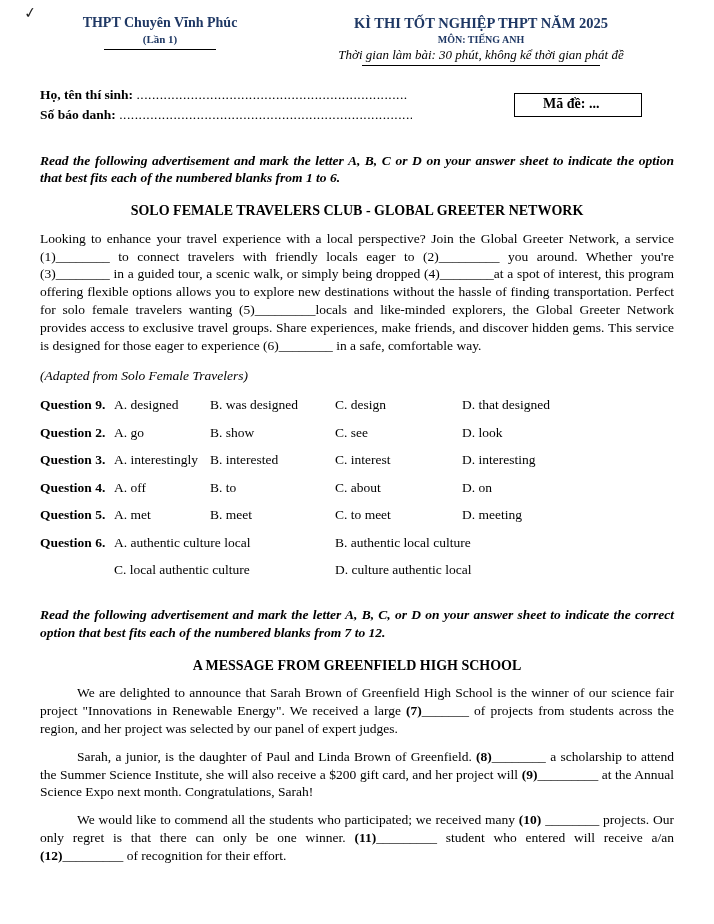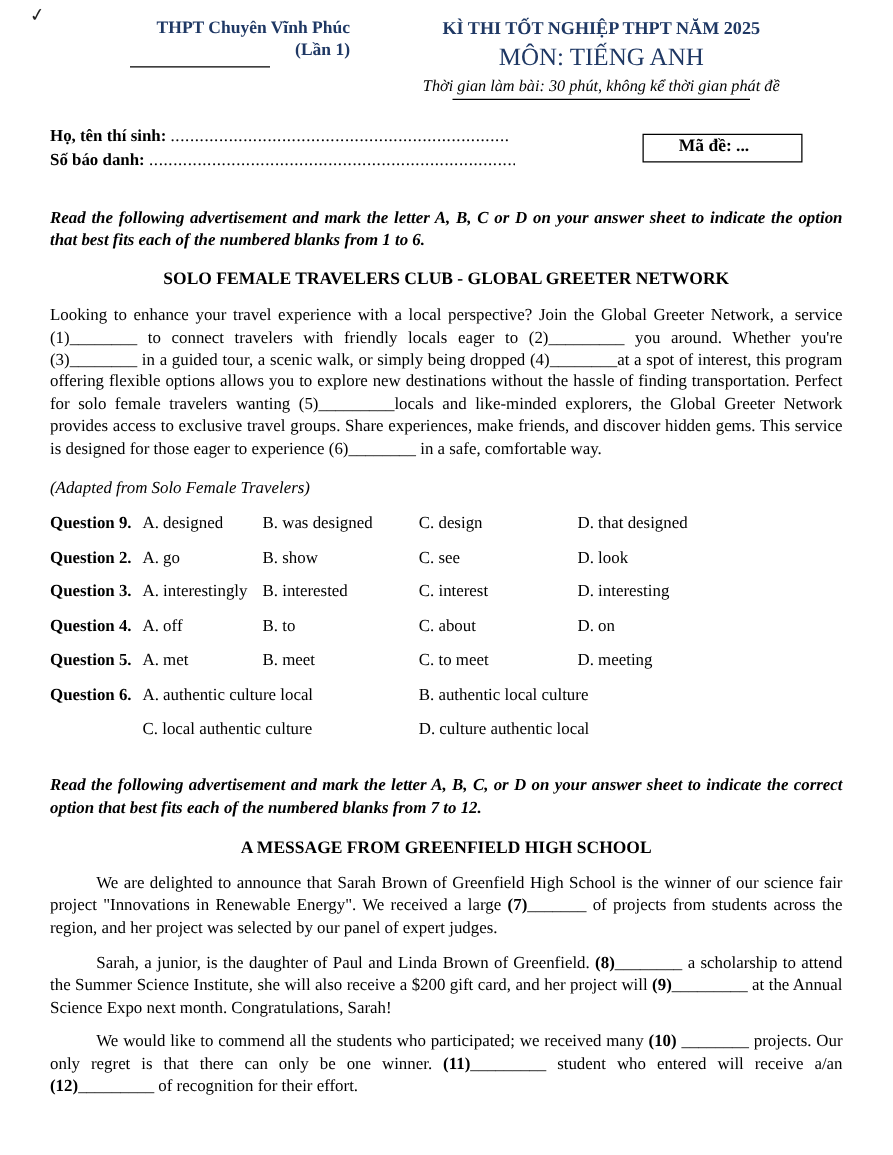"THPT Chuyên Vĩnh Phúc" .header-left { text-align: right -> center }
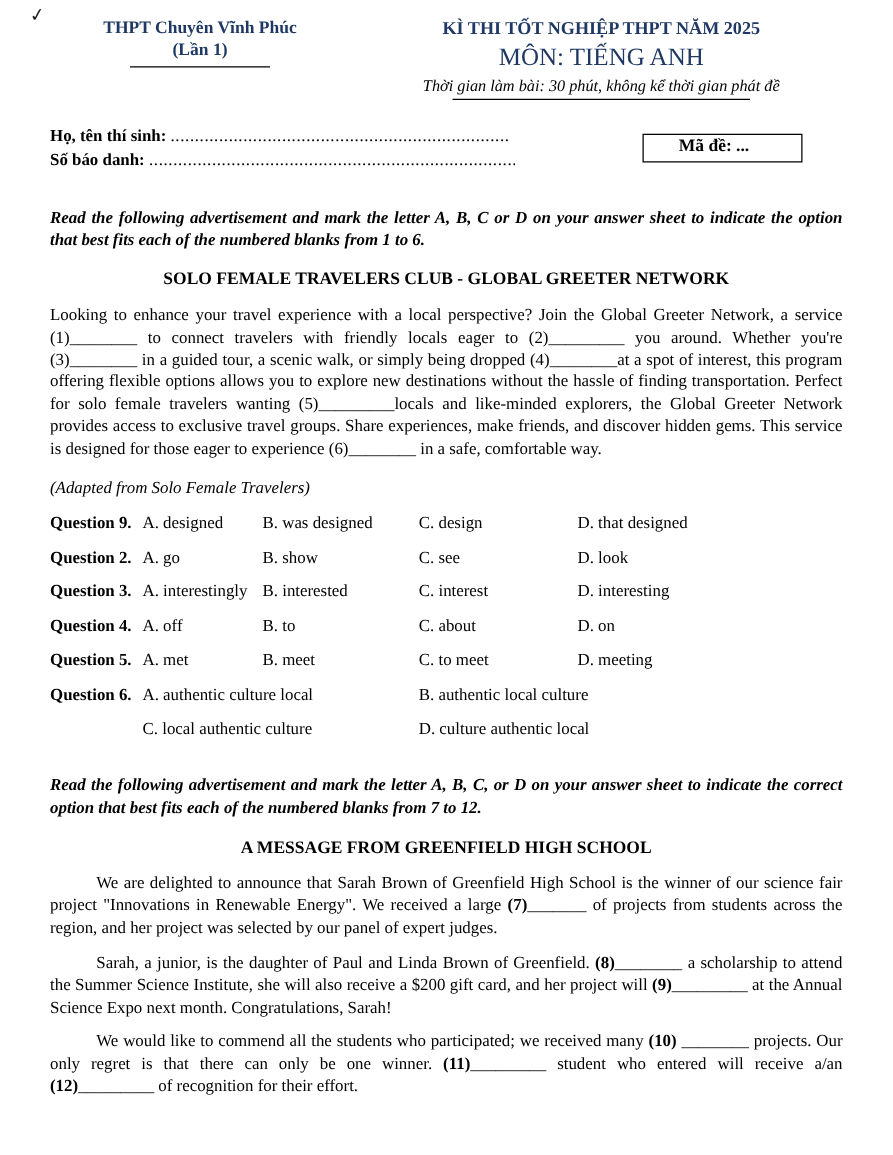"(Lần 1)" .round { font-size: 14px -> 11px }
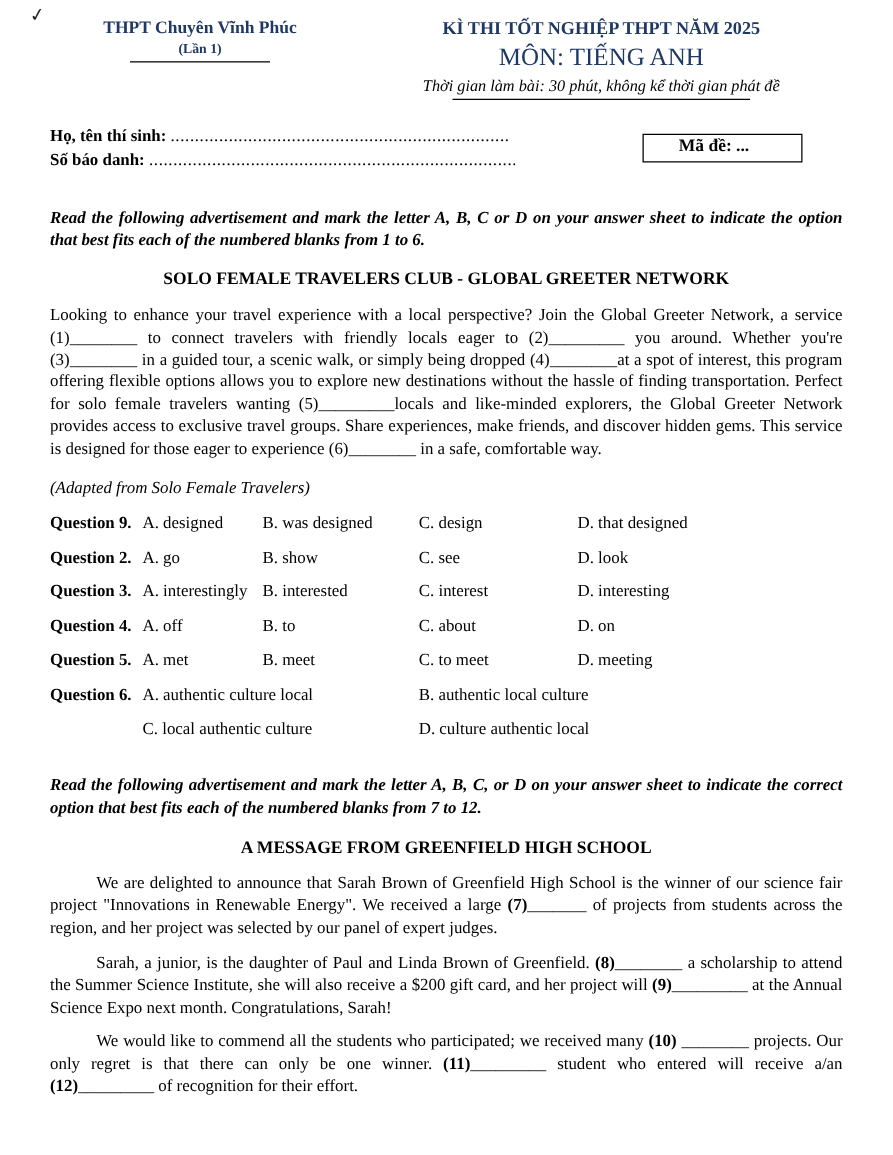"MÔN: TIẾNG ANH" .subject { font-size: 20px -> 10px; font-weight: normal -> bold }
